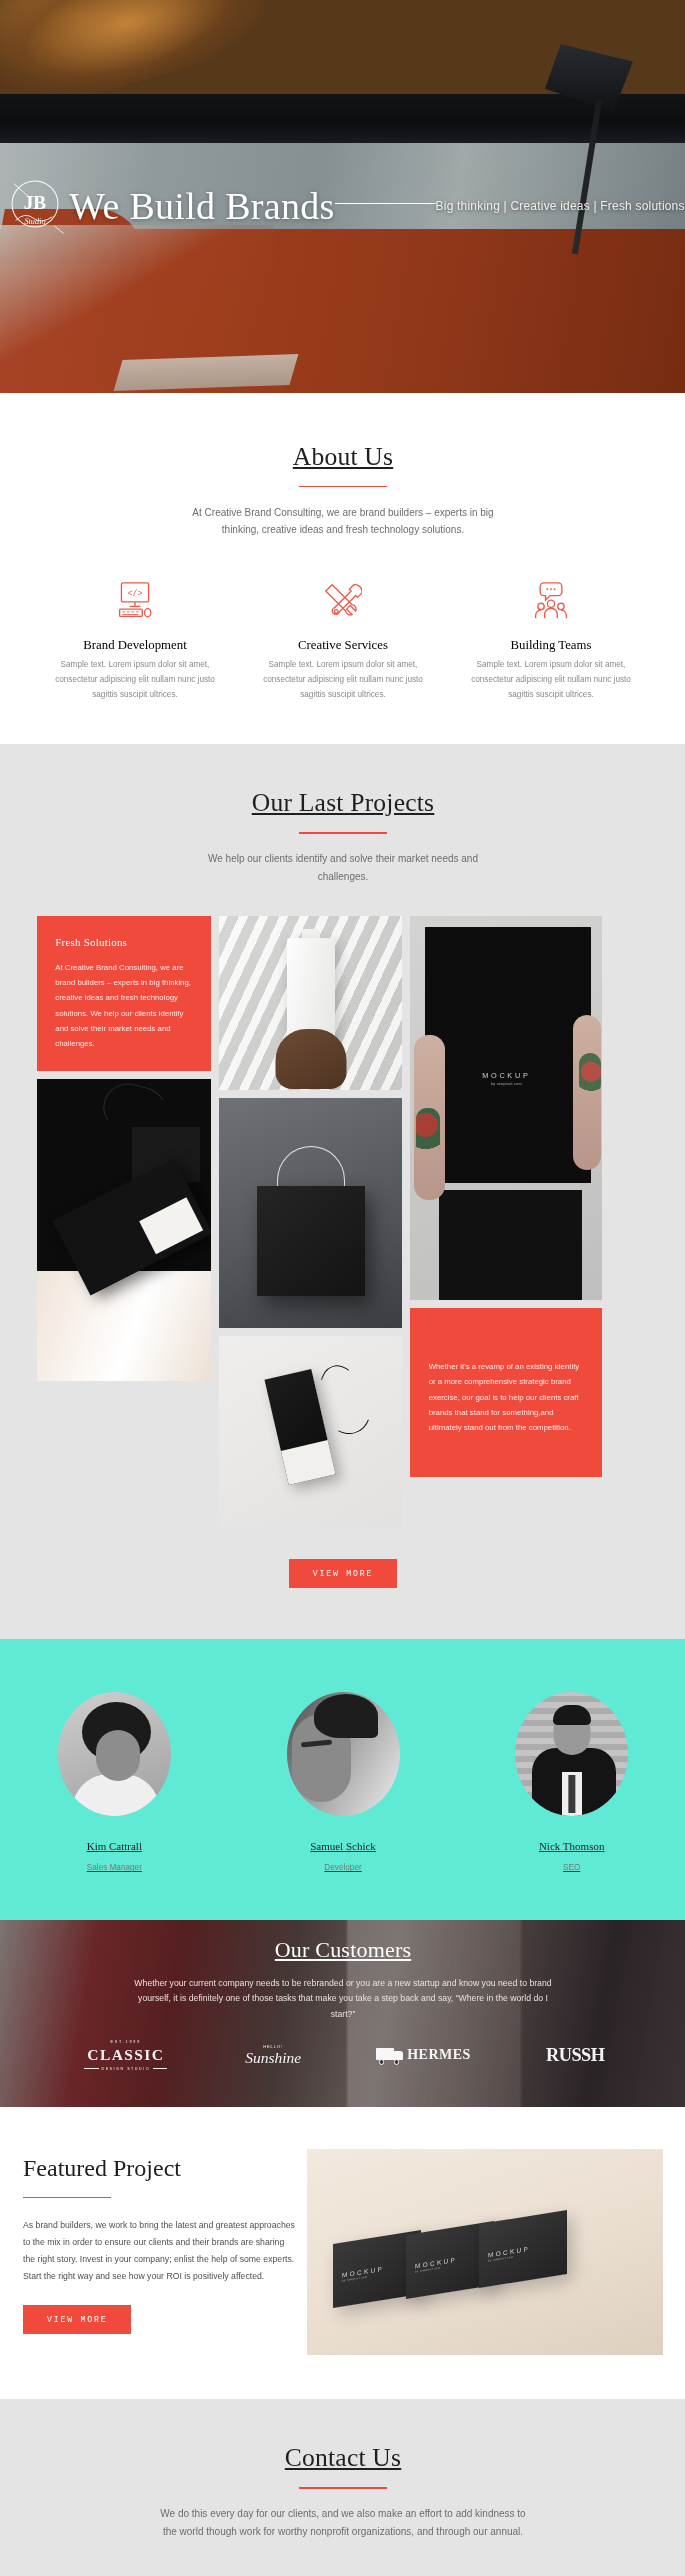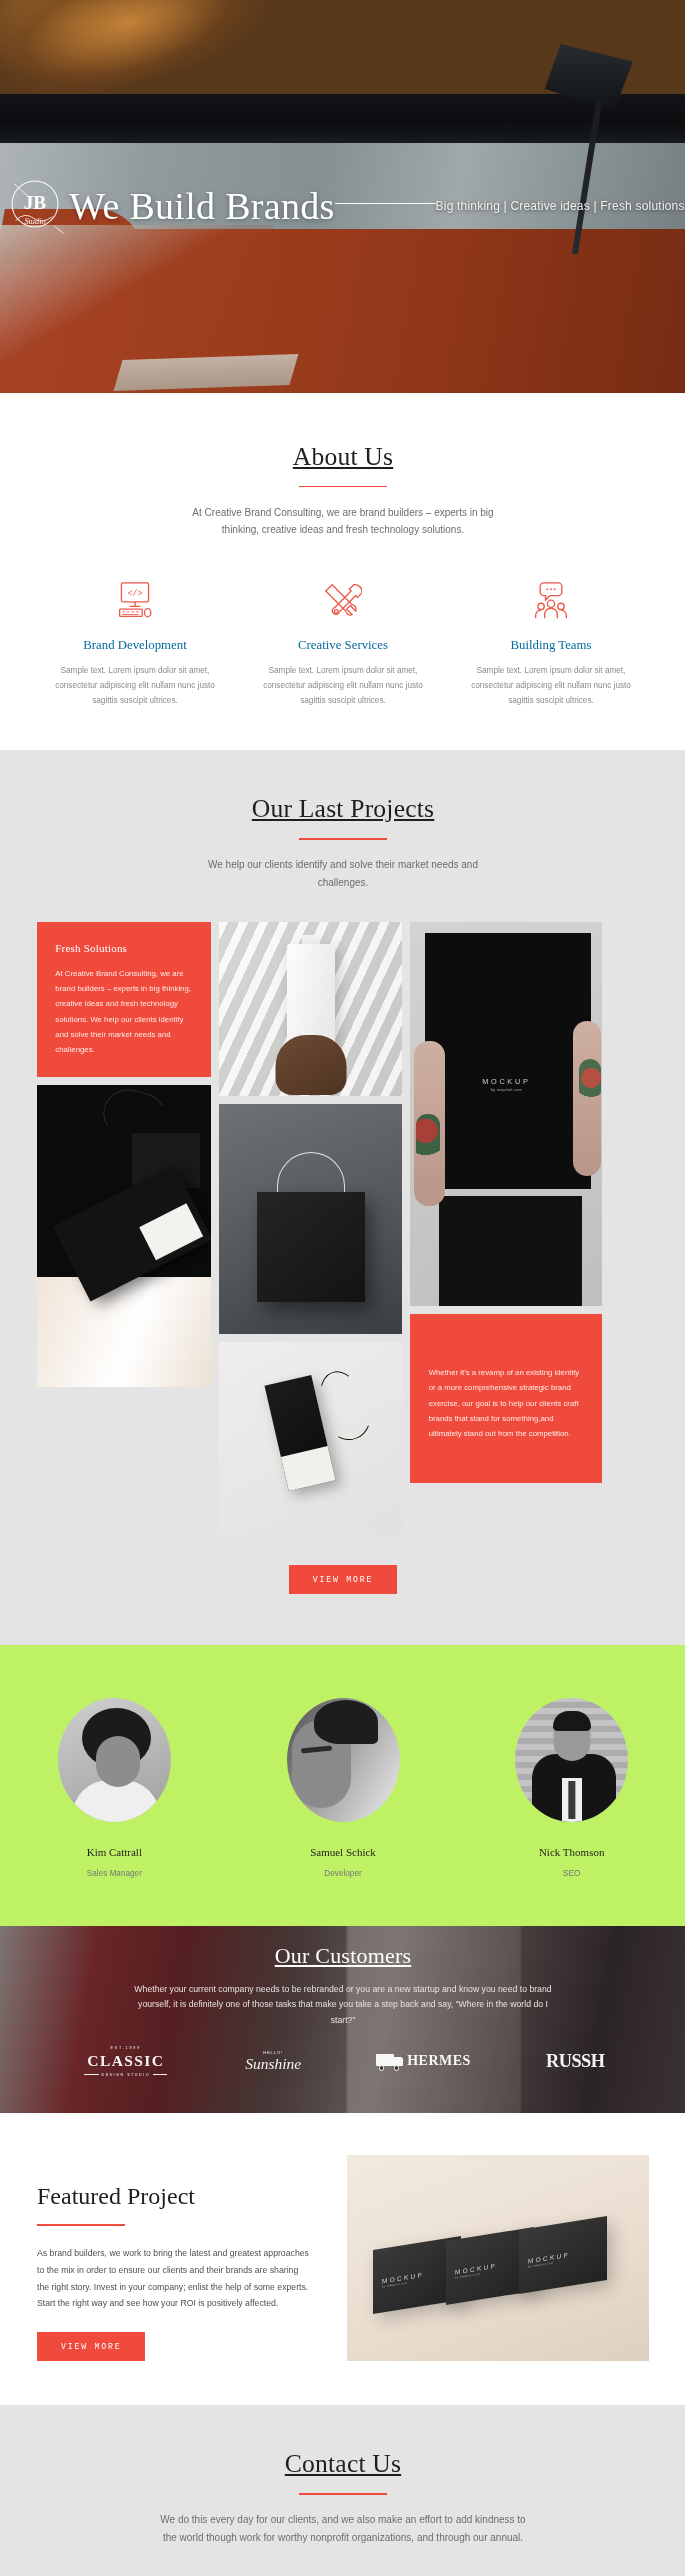"Brand Development" .svc-name { color: #0369a1 -> #000000; margin-bottom: 10px -> 4px }
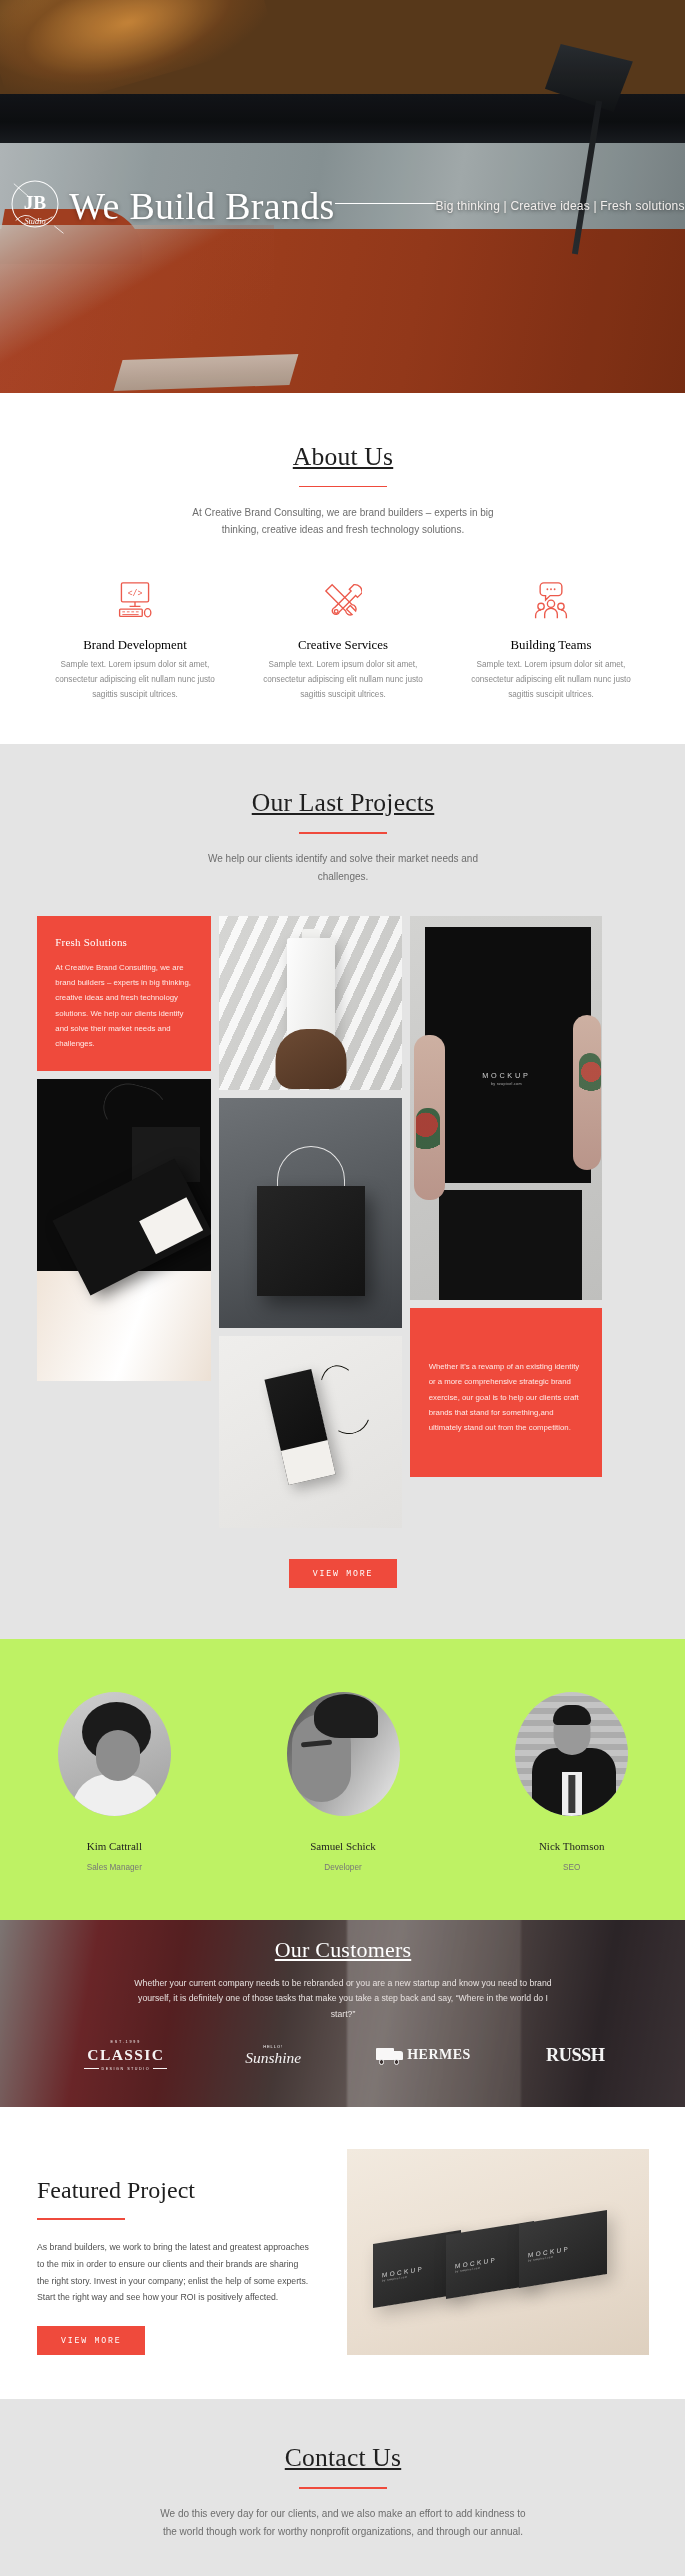"Kim Cattrall" .team { background: #bef264 -> #5eead4; text-decoration: none -> underline }
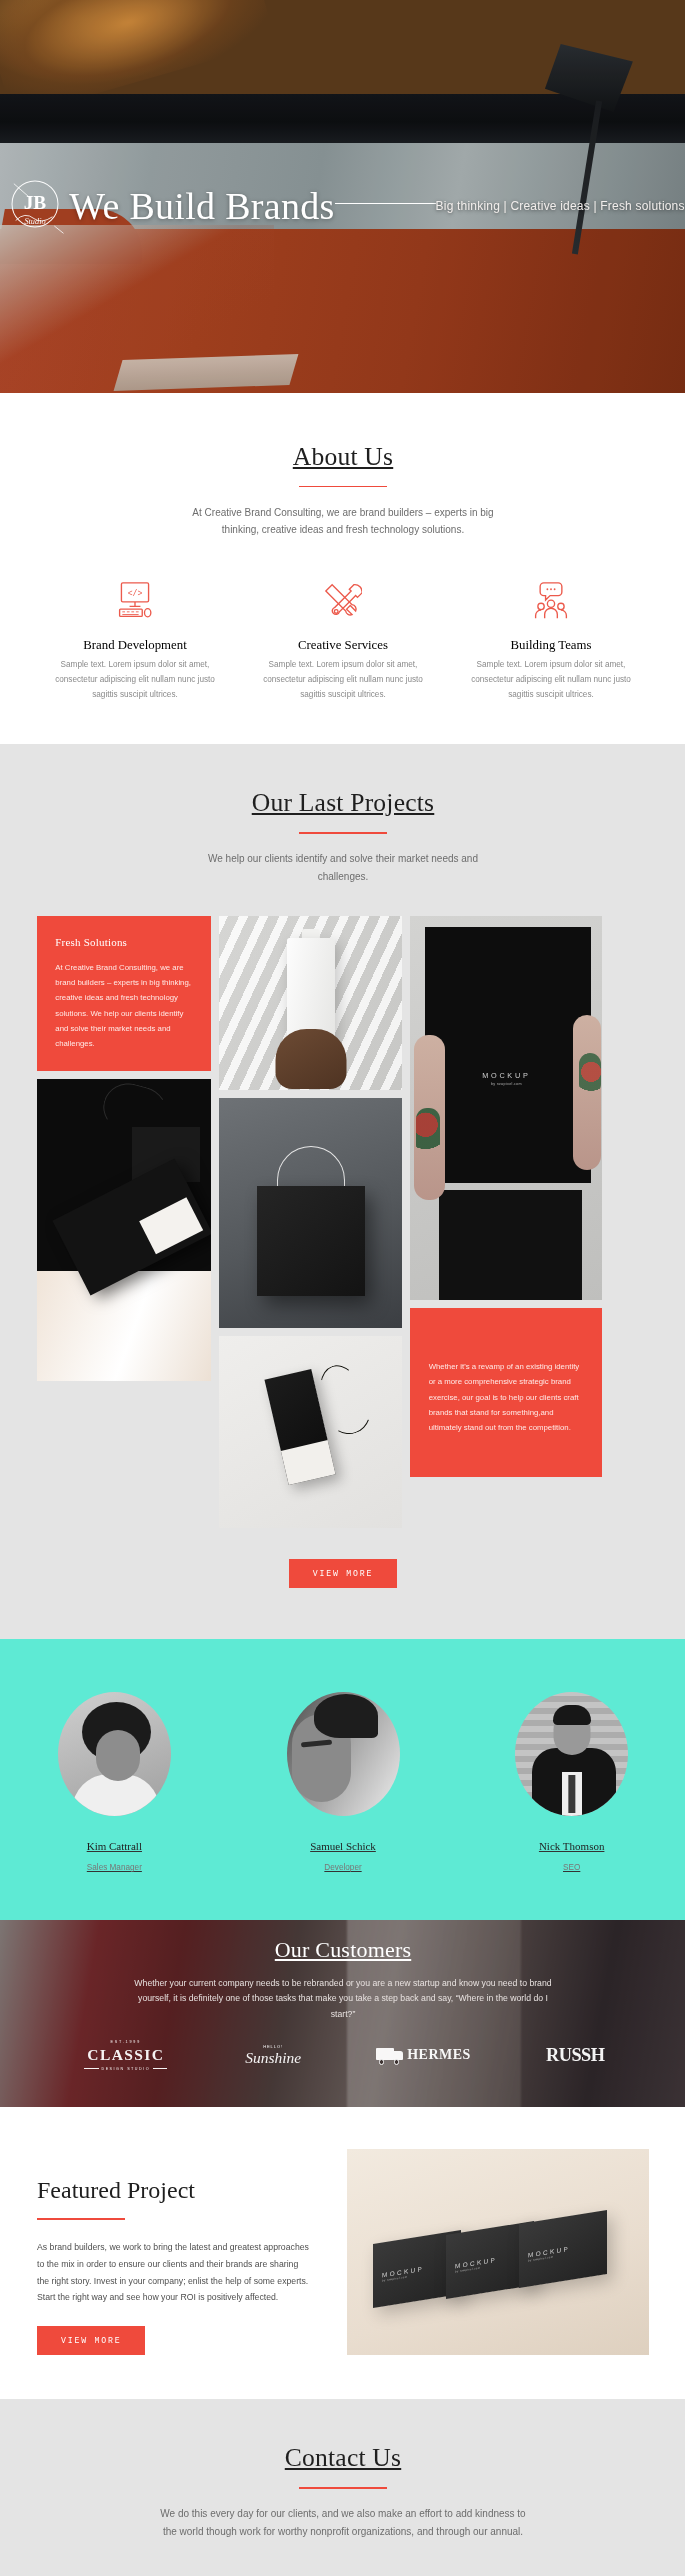"Featured Project" .featured { align-items: flex-end -> flex-start; gap: 36px -> 10px; padding: 42px 37px 44px -> 42px 23px 44px }
